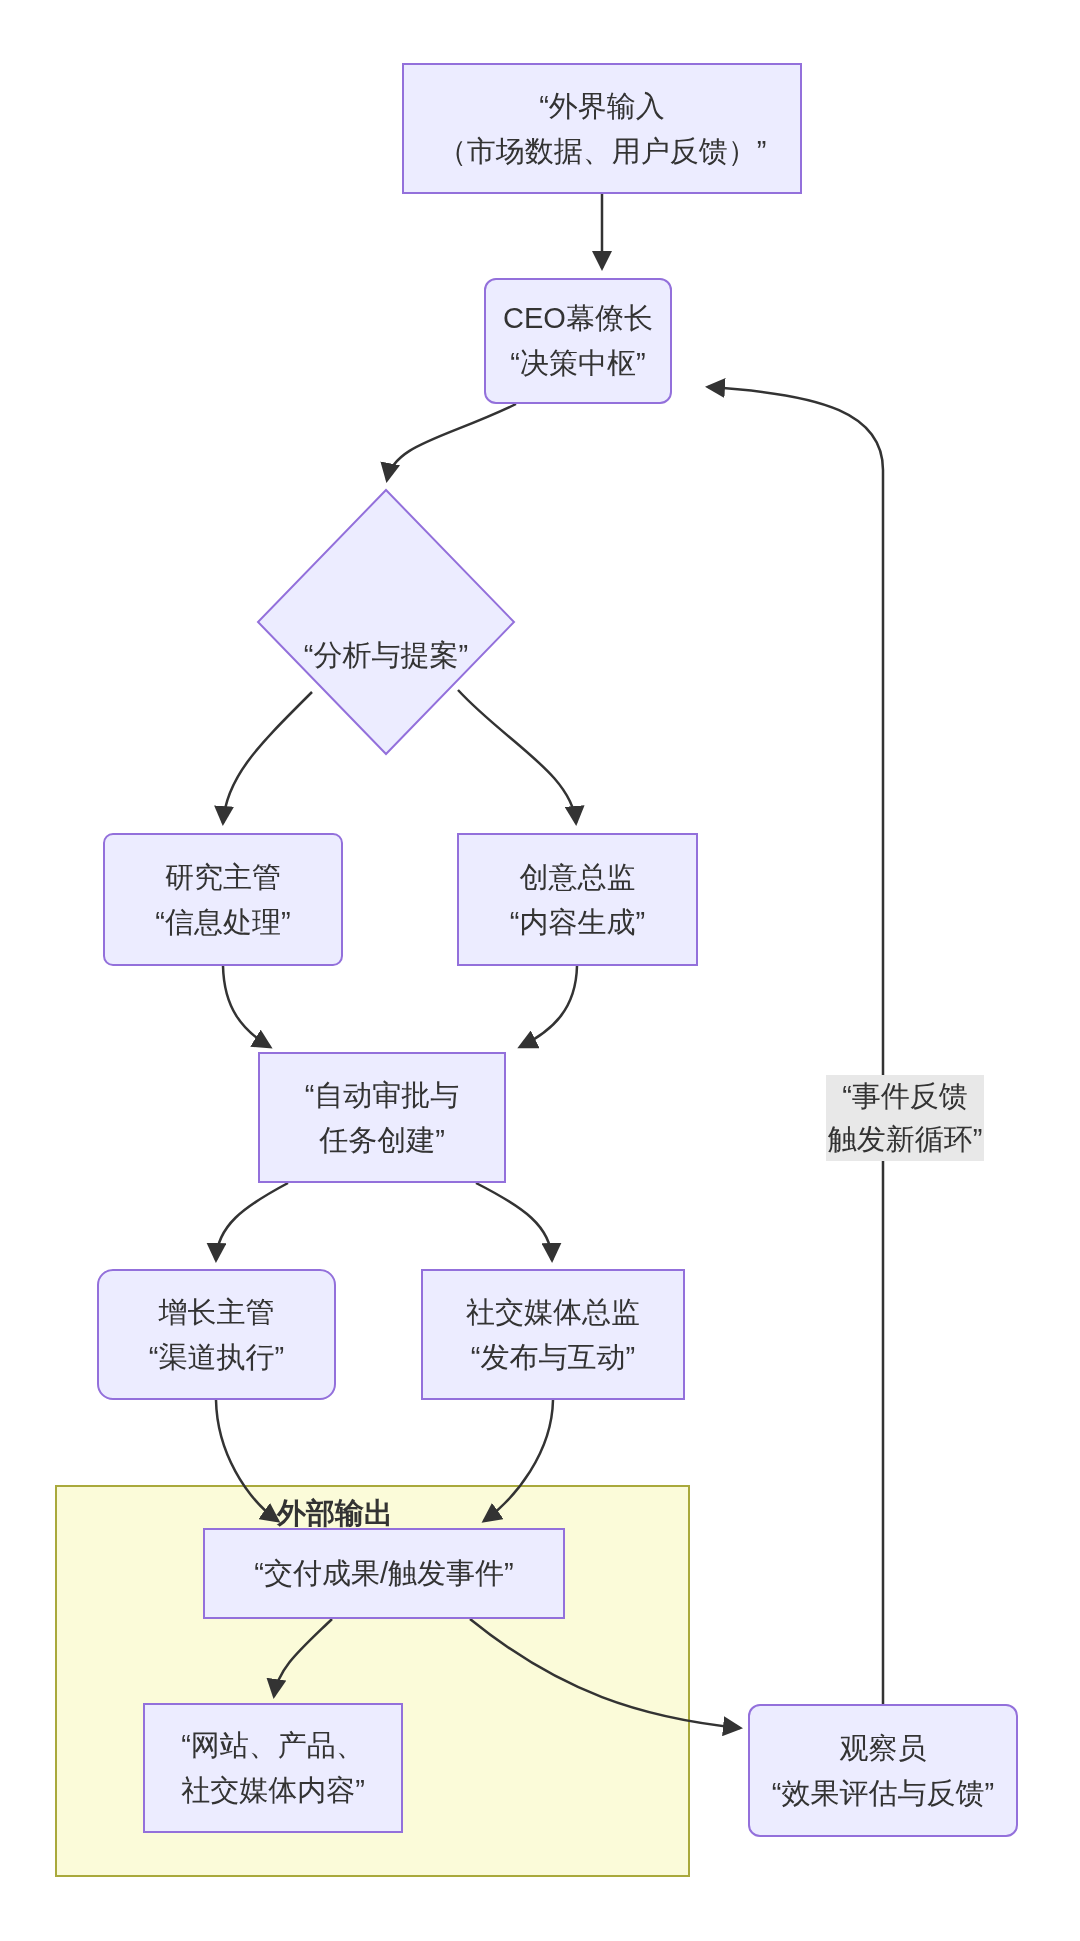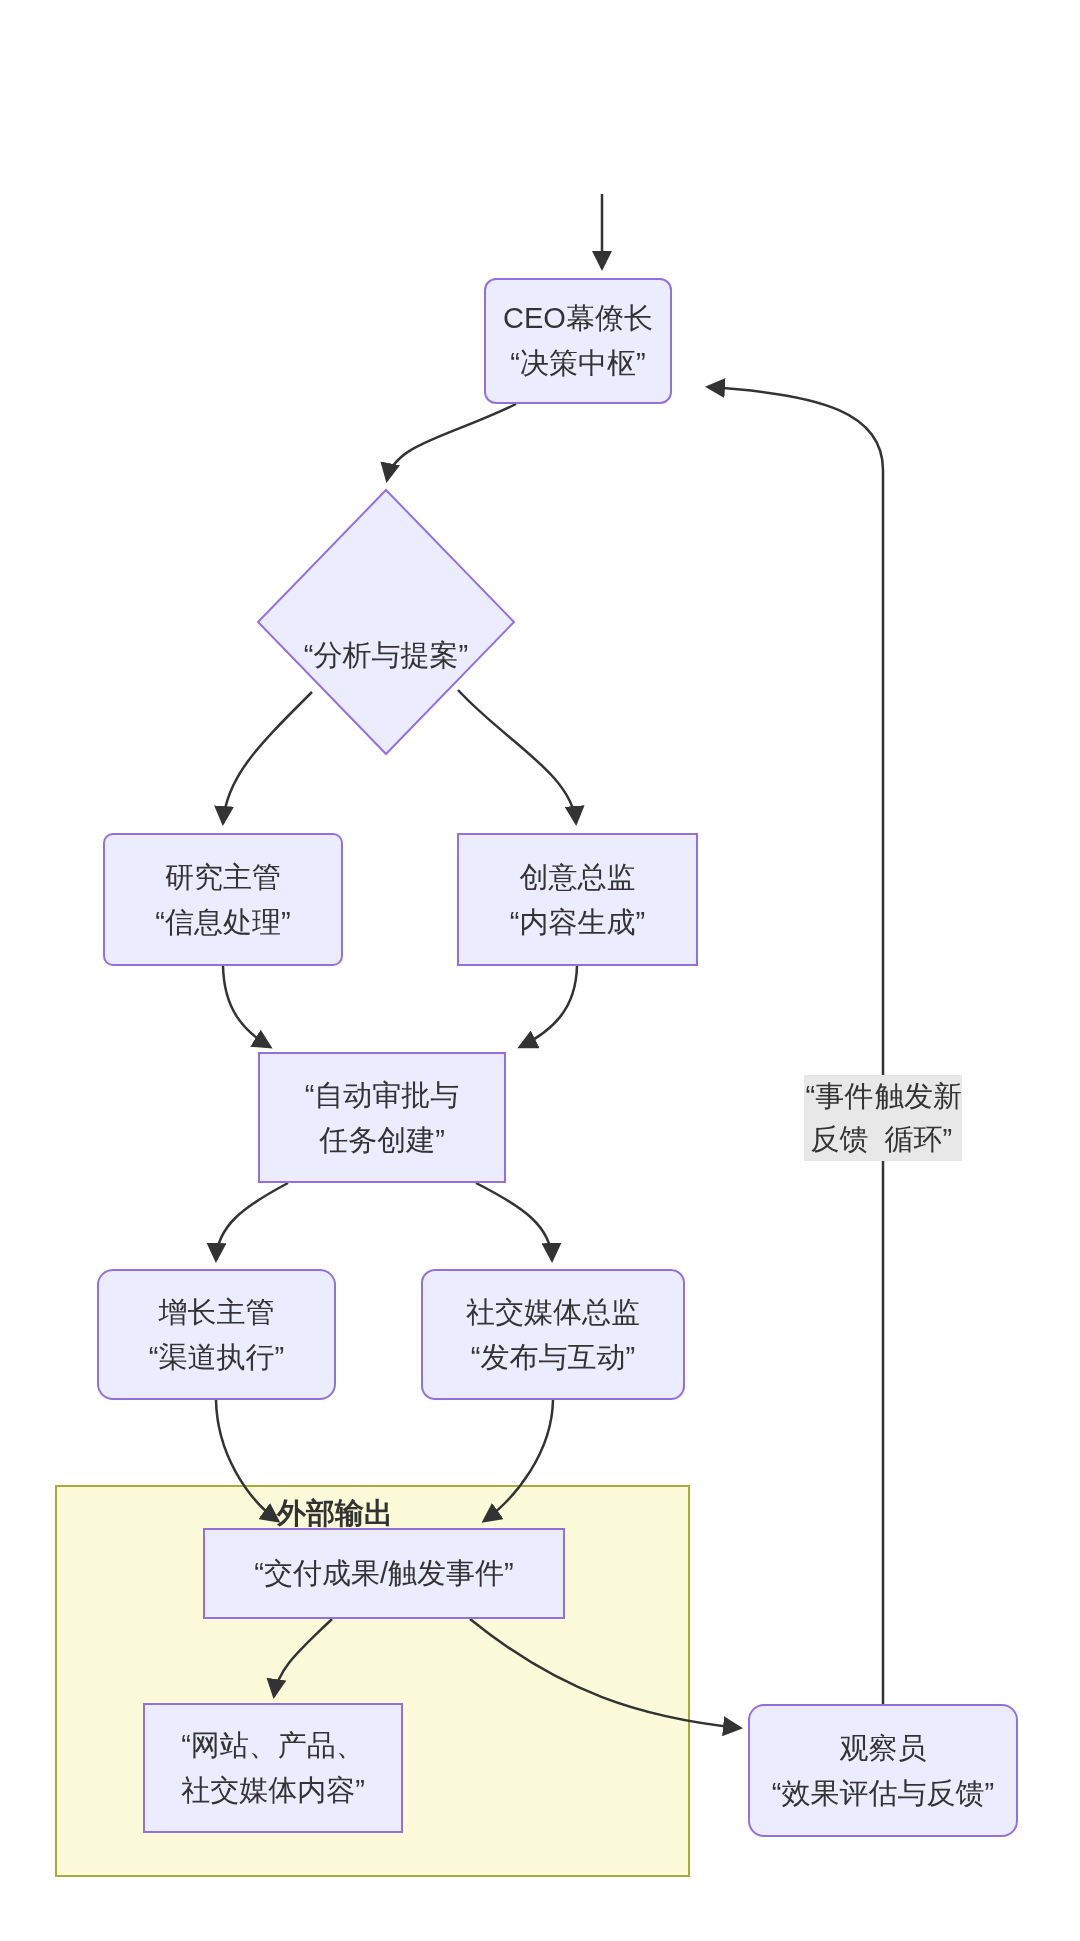"“外界输入" div.node { html: none -> <div> <span>“外界输入</span> <span>（市场数据、用户反馈）”</span> </div> }
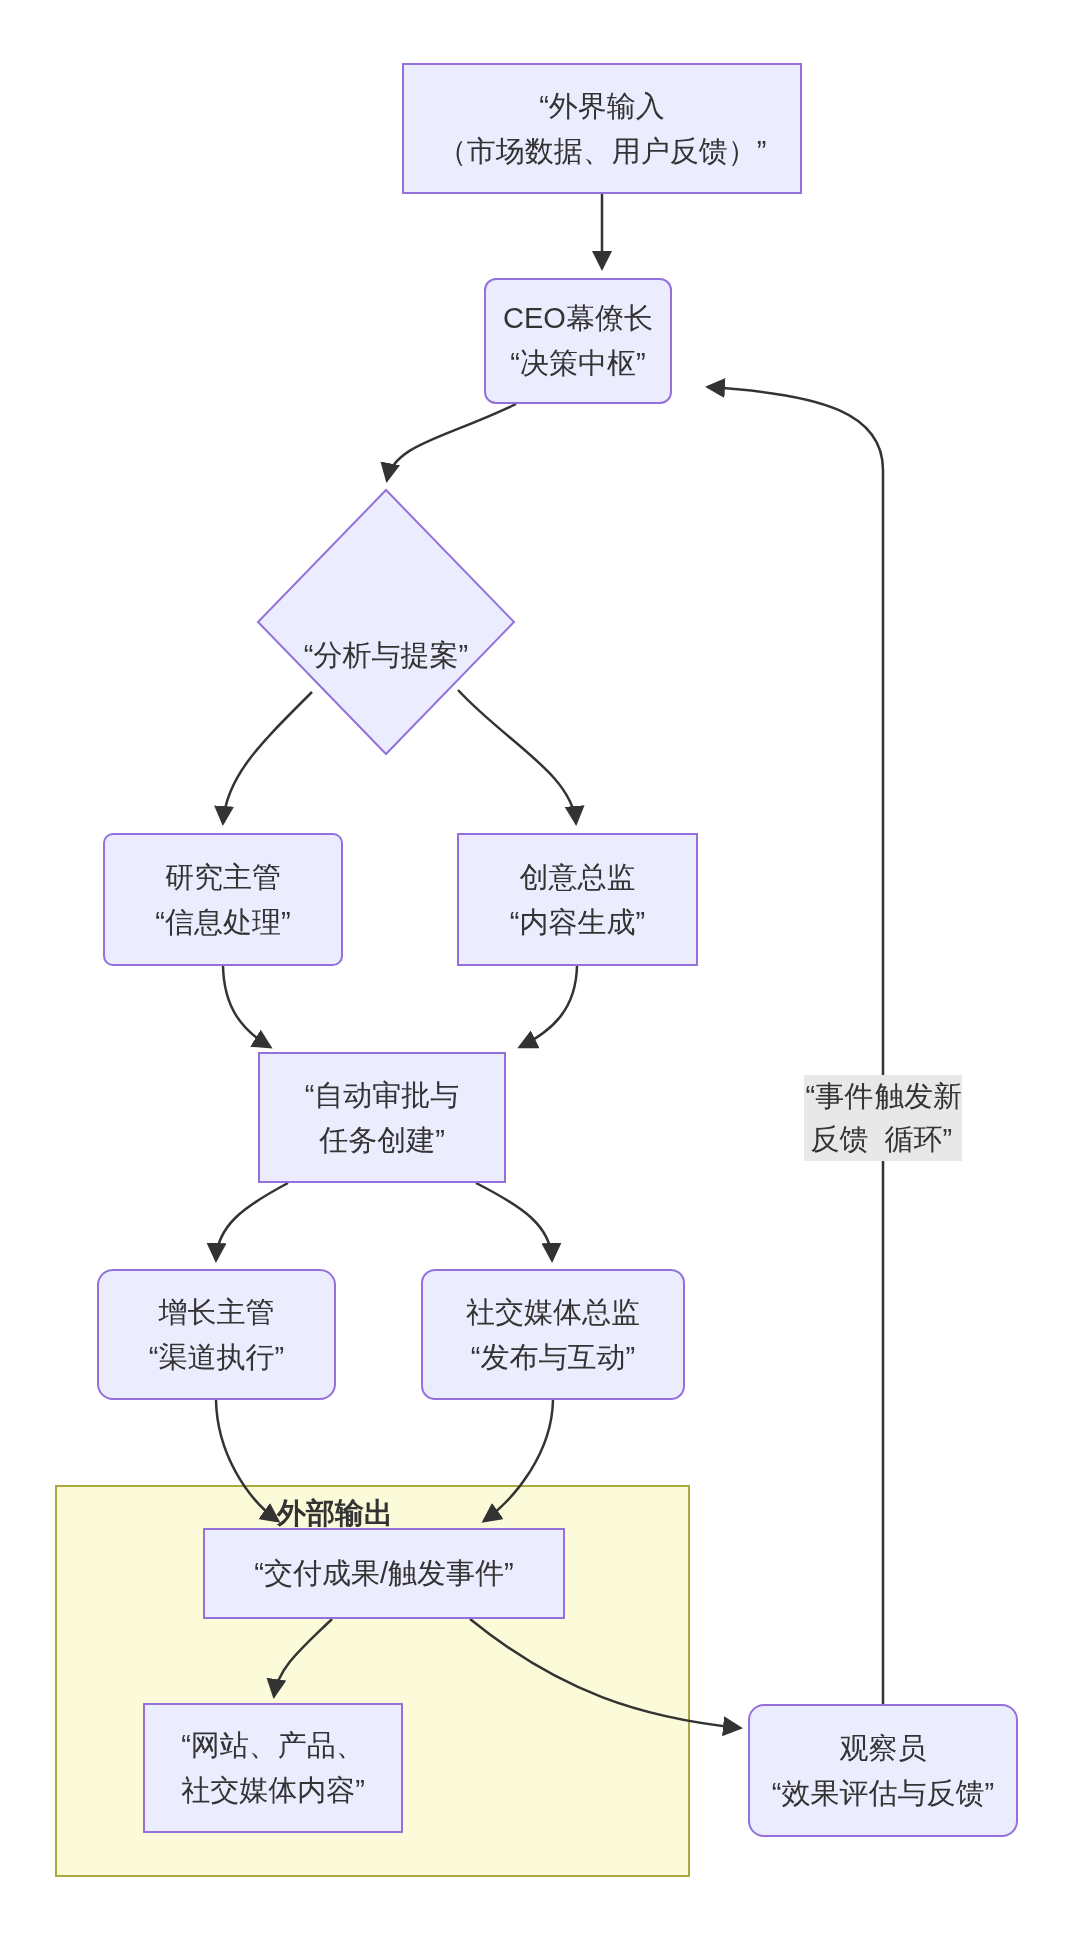"“事件反馈" .edge-label { flex-direction: row -> column; margin-left: none -> 22px }
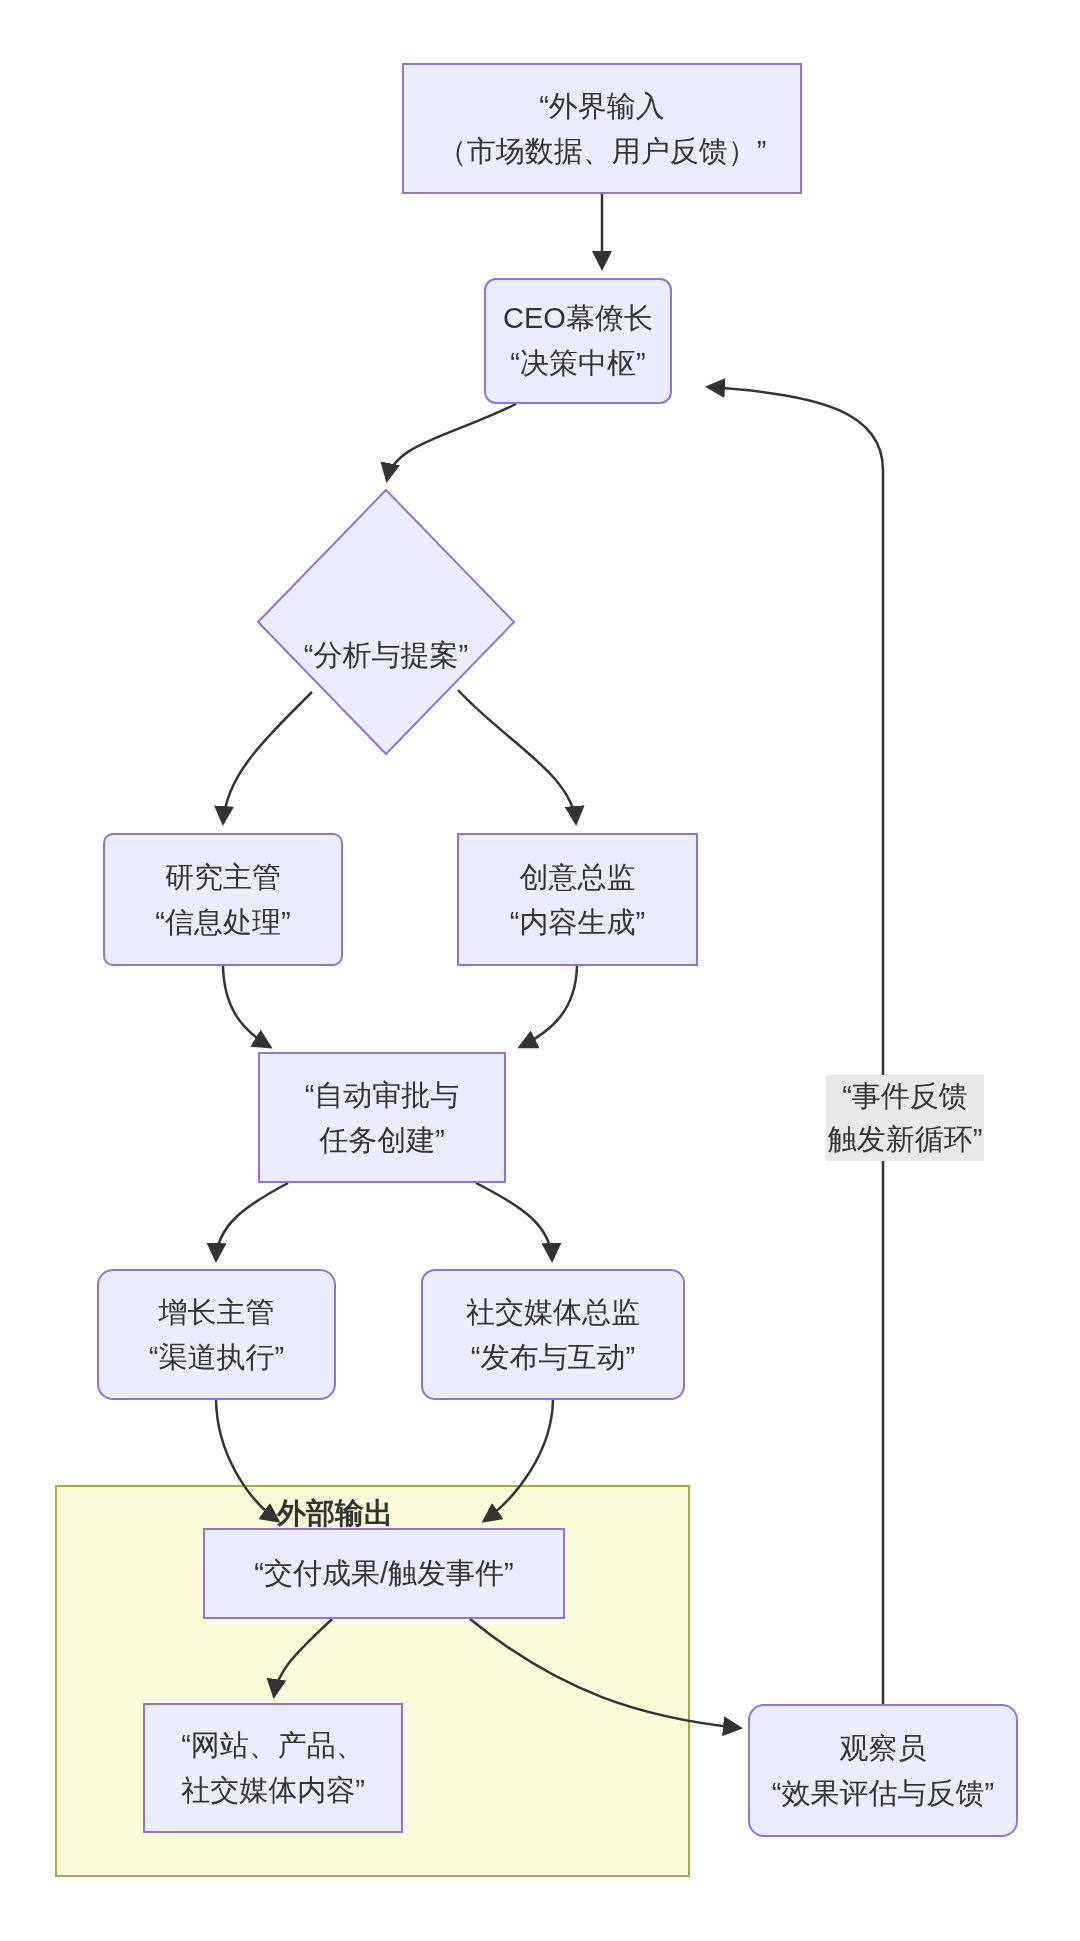"社交媒体总监" div.node { border-radius: 14px -> none }
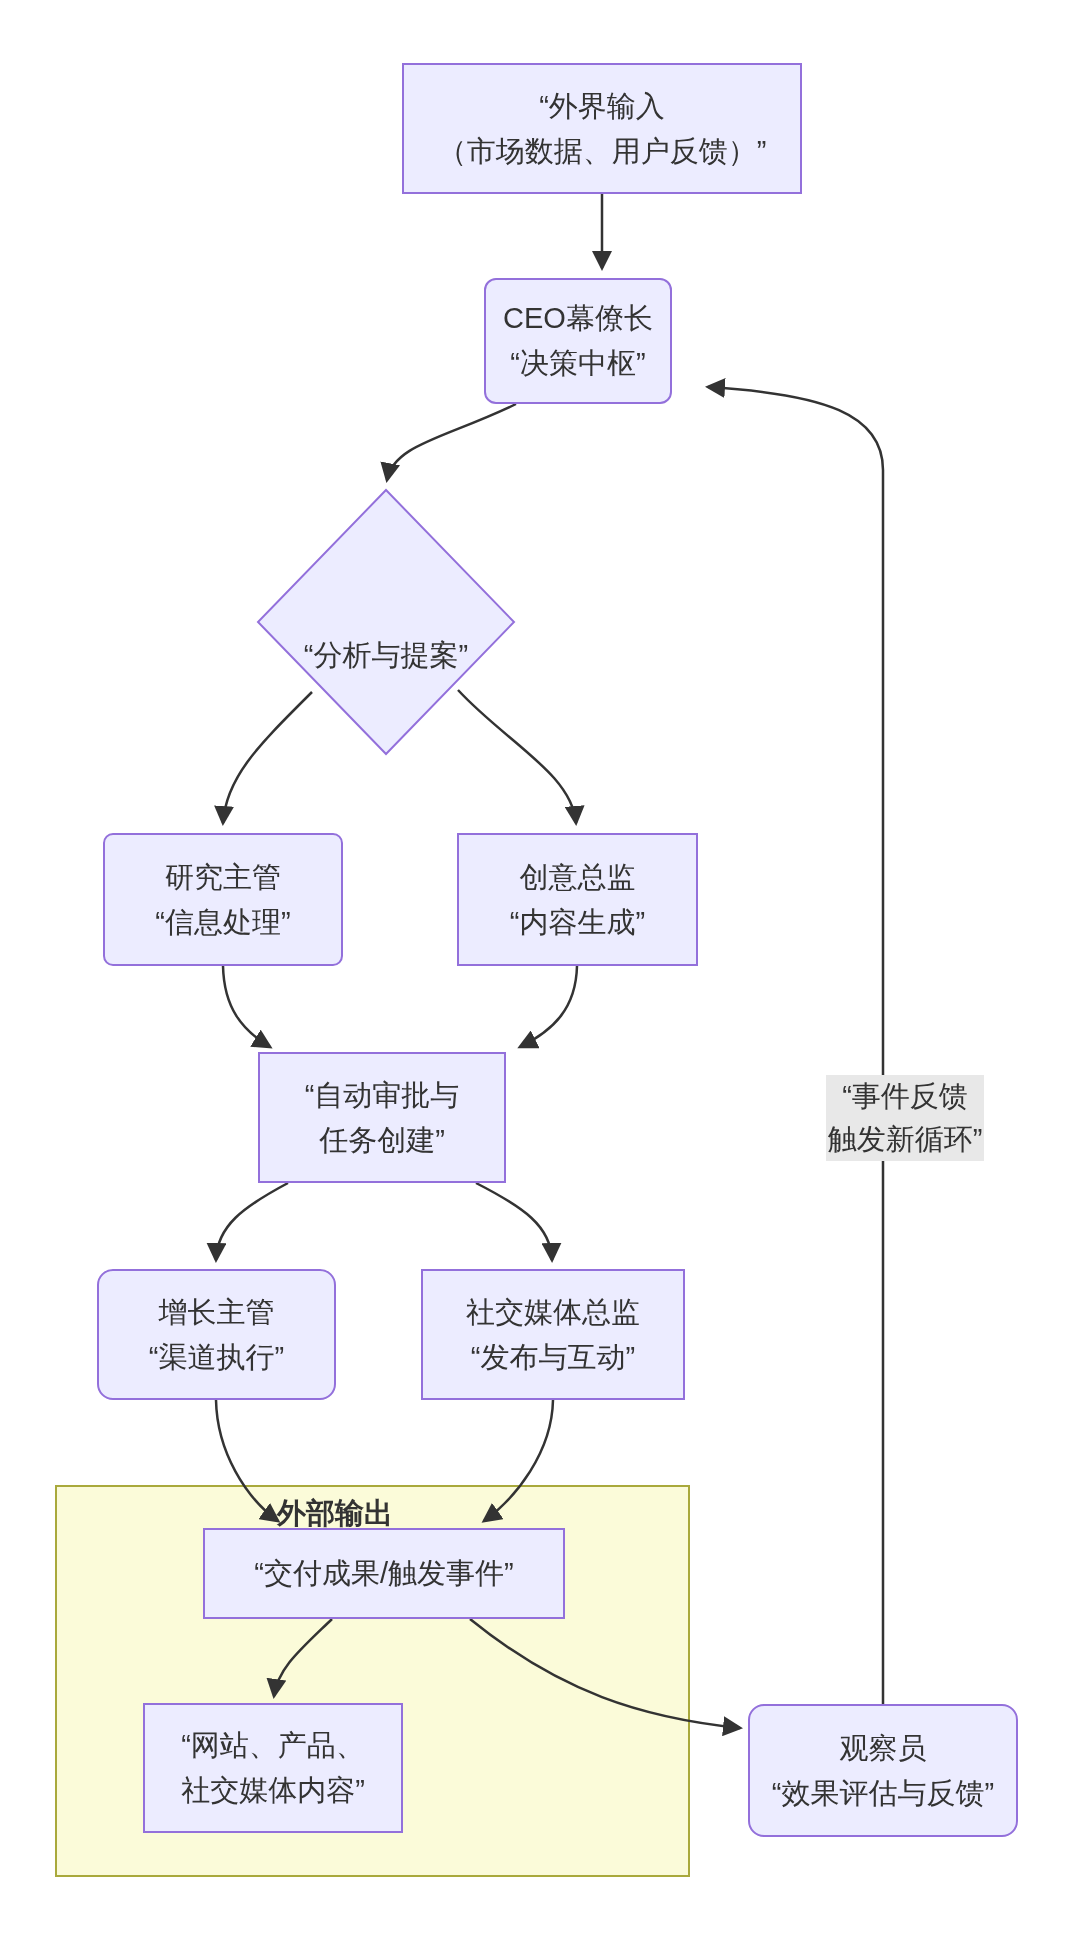"观察员" div.node { border-radius: 16px -> none }
